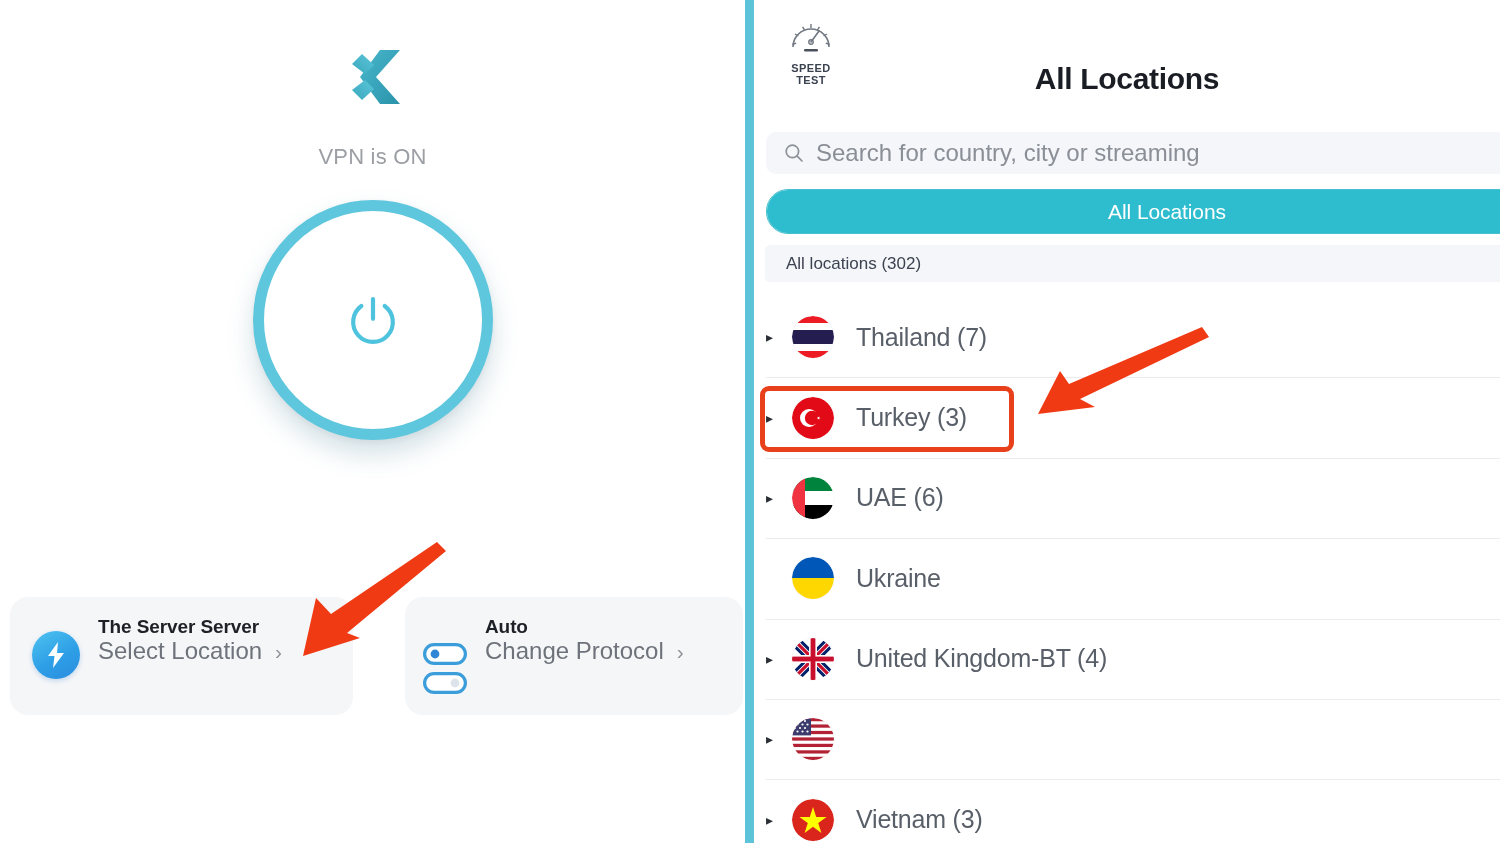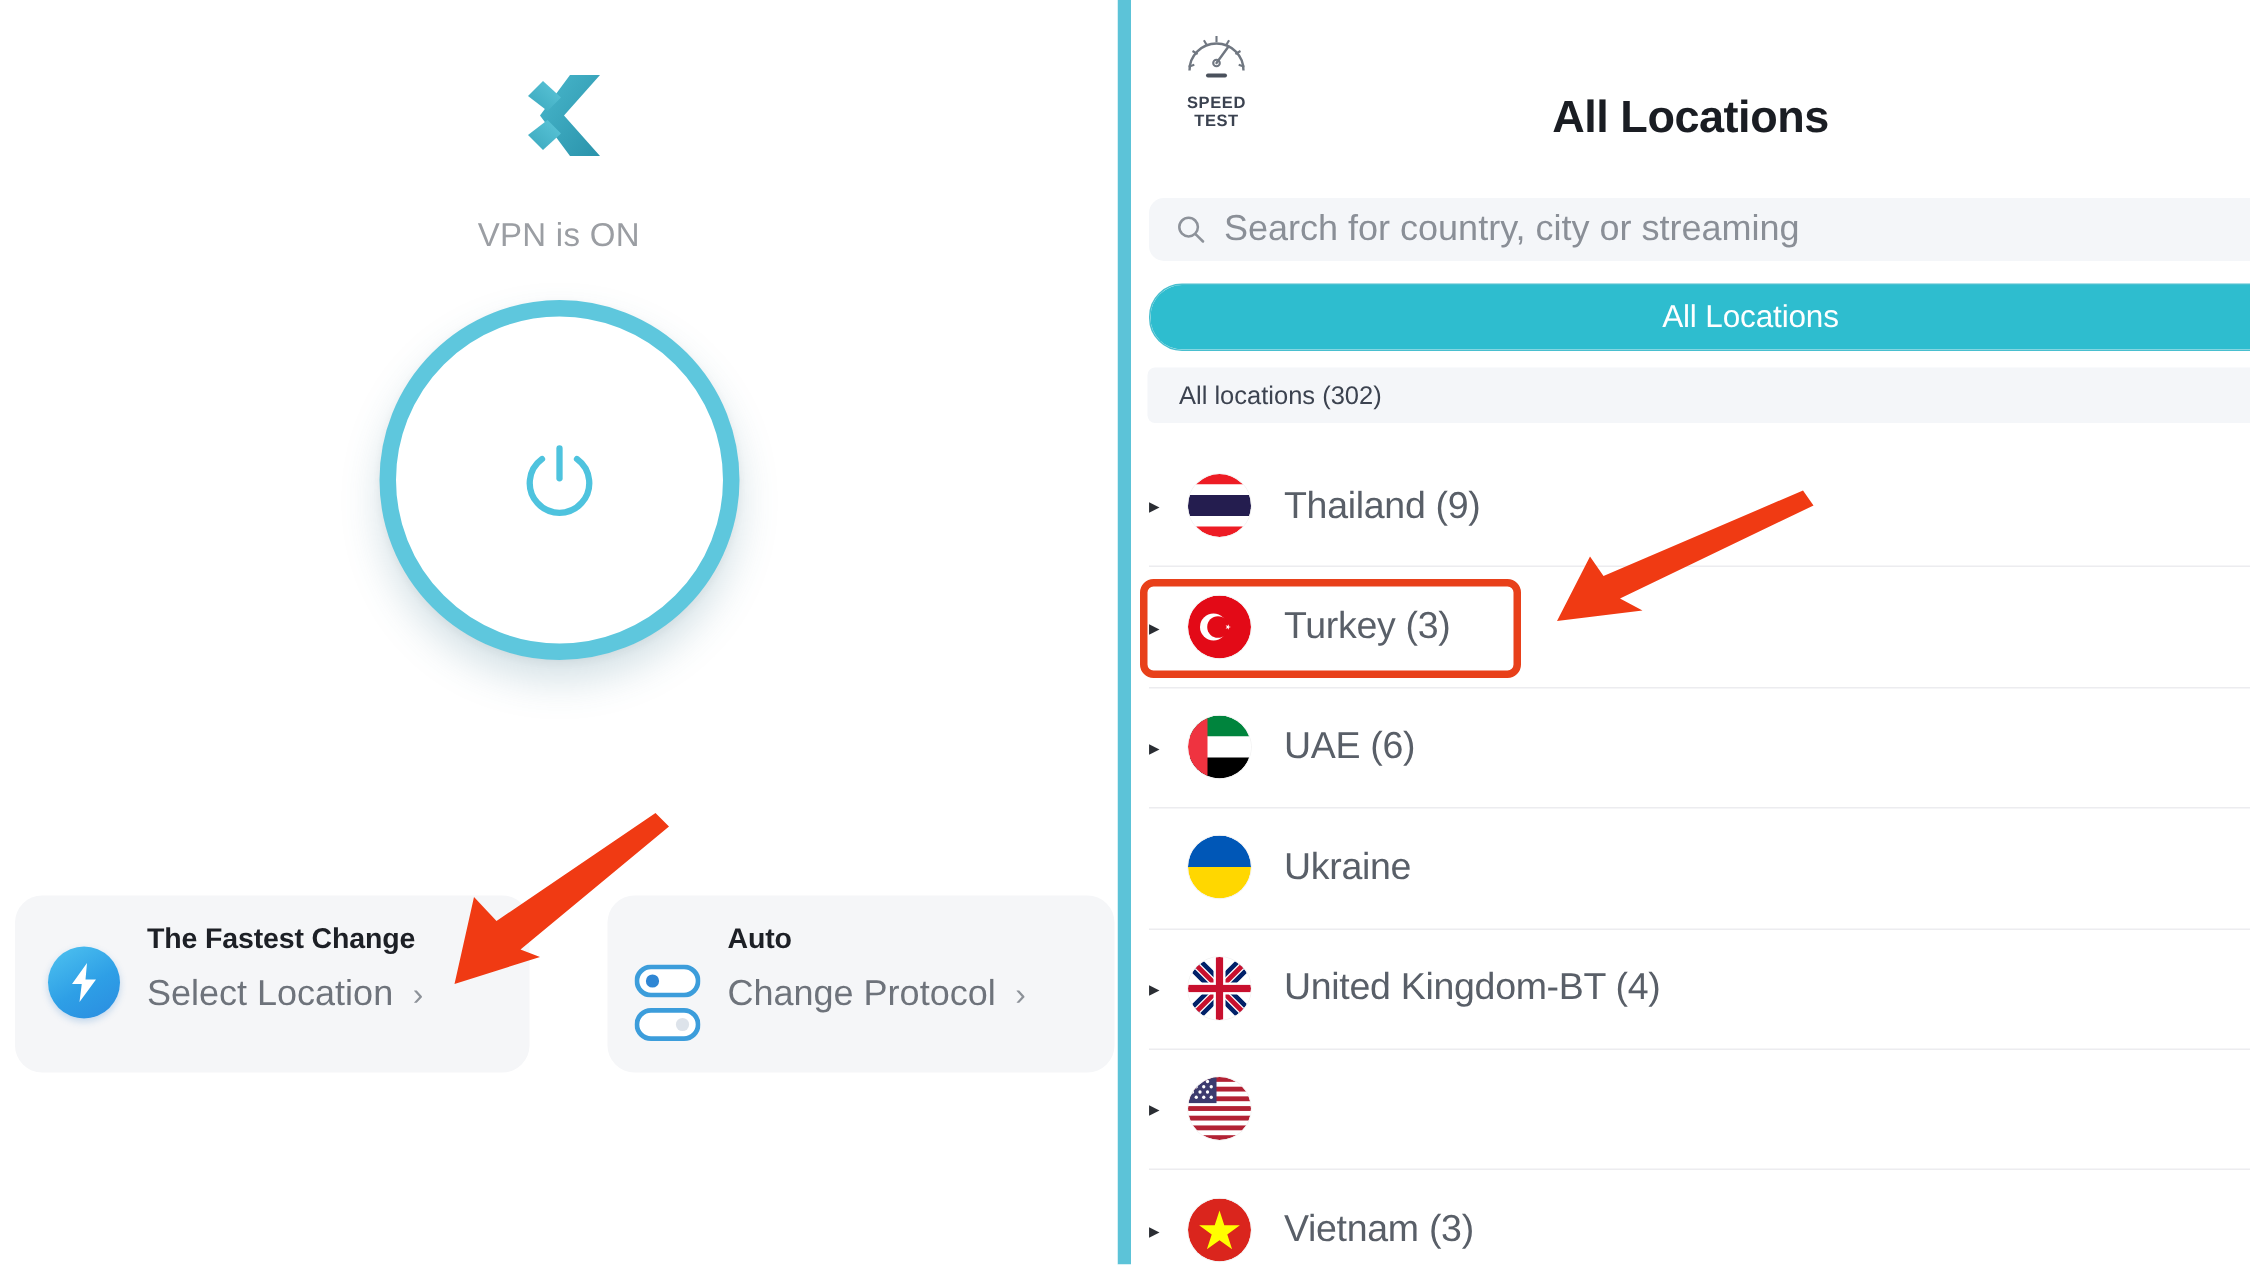"Thailand (9)" span.loc-name { text: 9 -> 7 }
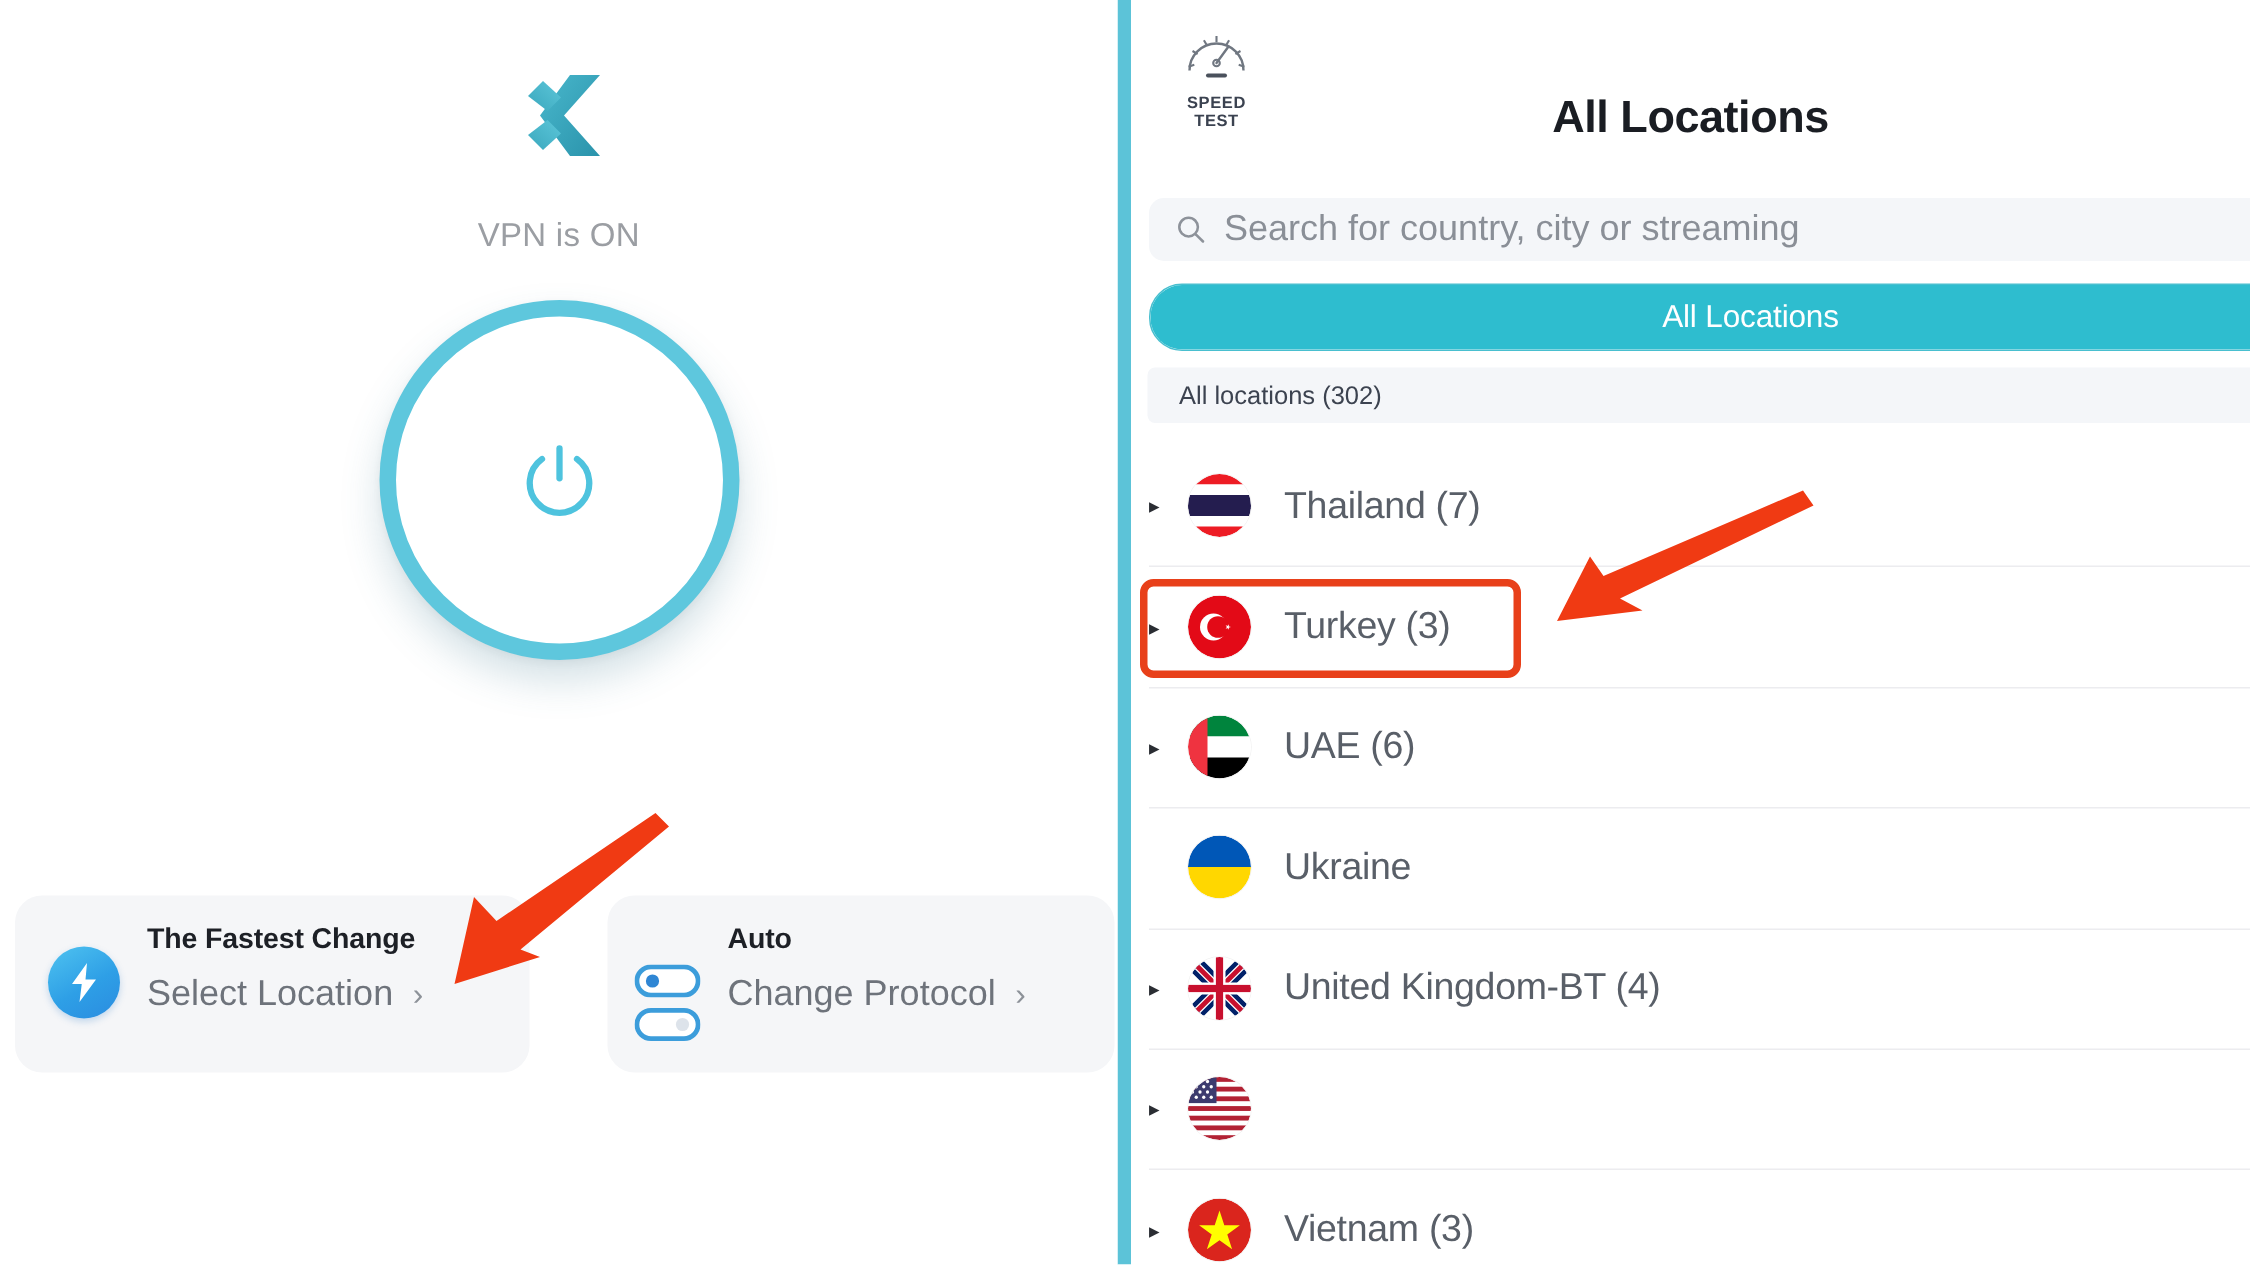"The Fastest Change" div.card-title { text: Fastest Change -> Server Server }
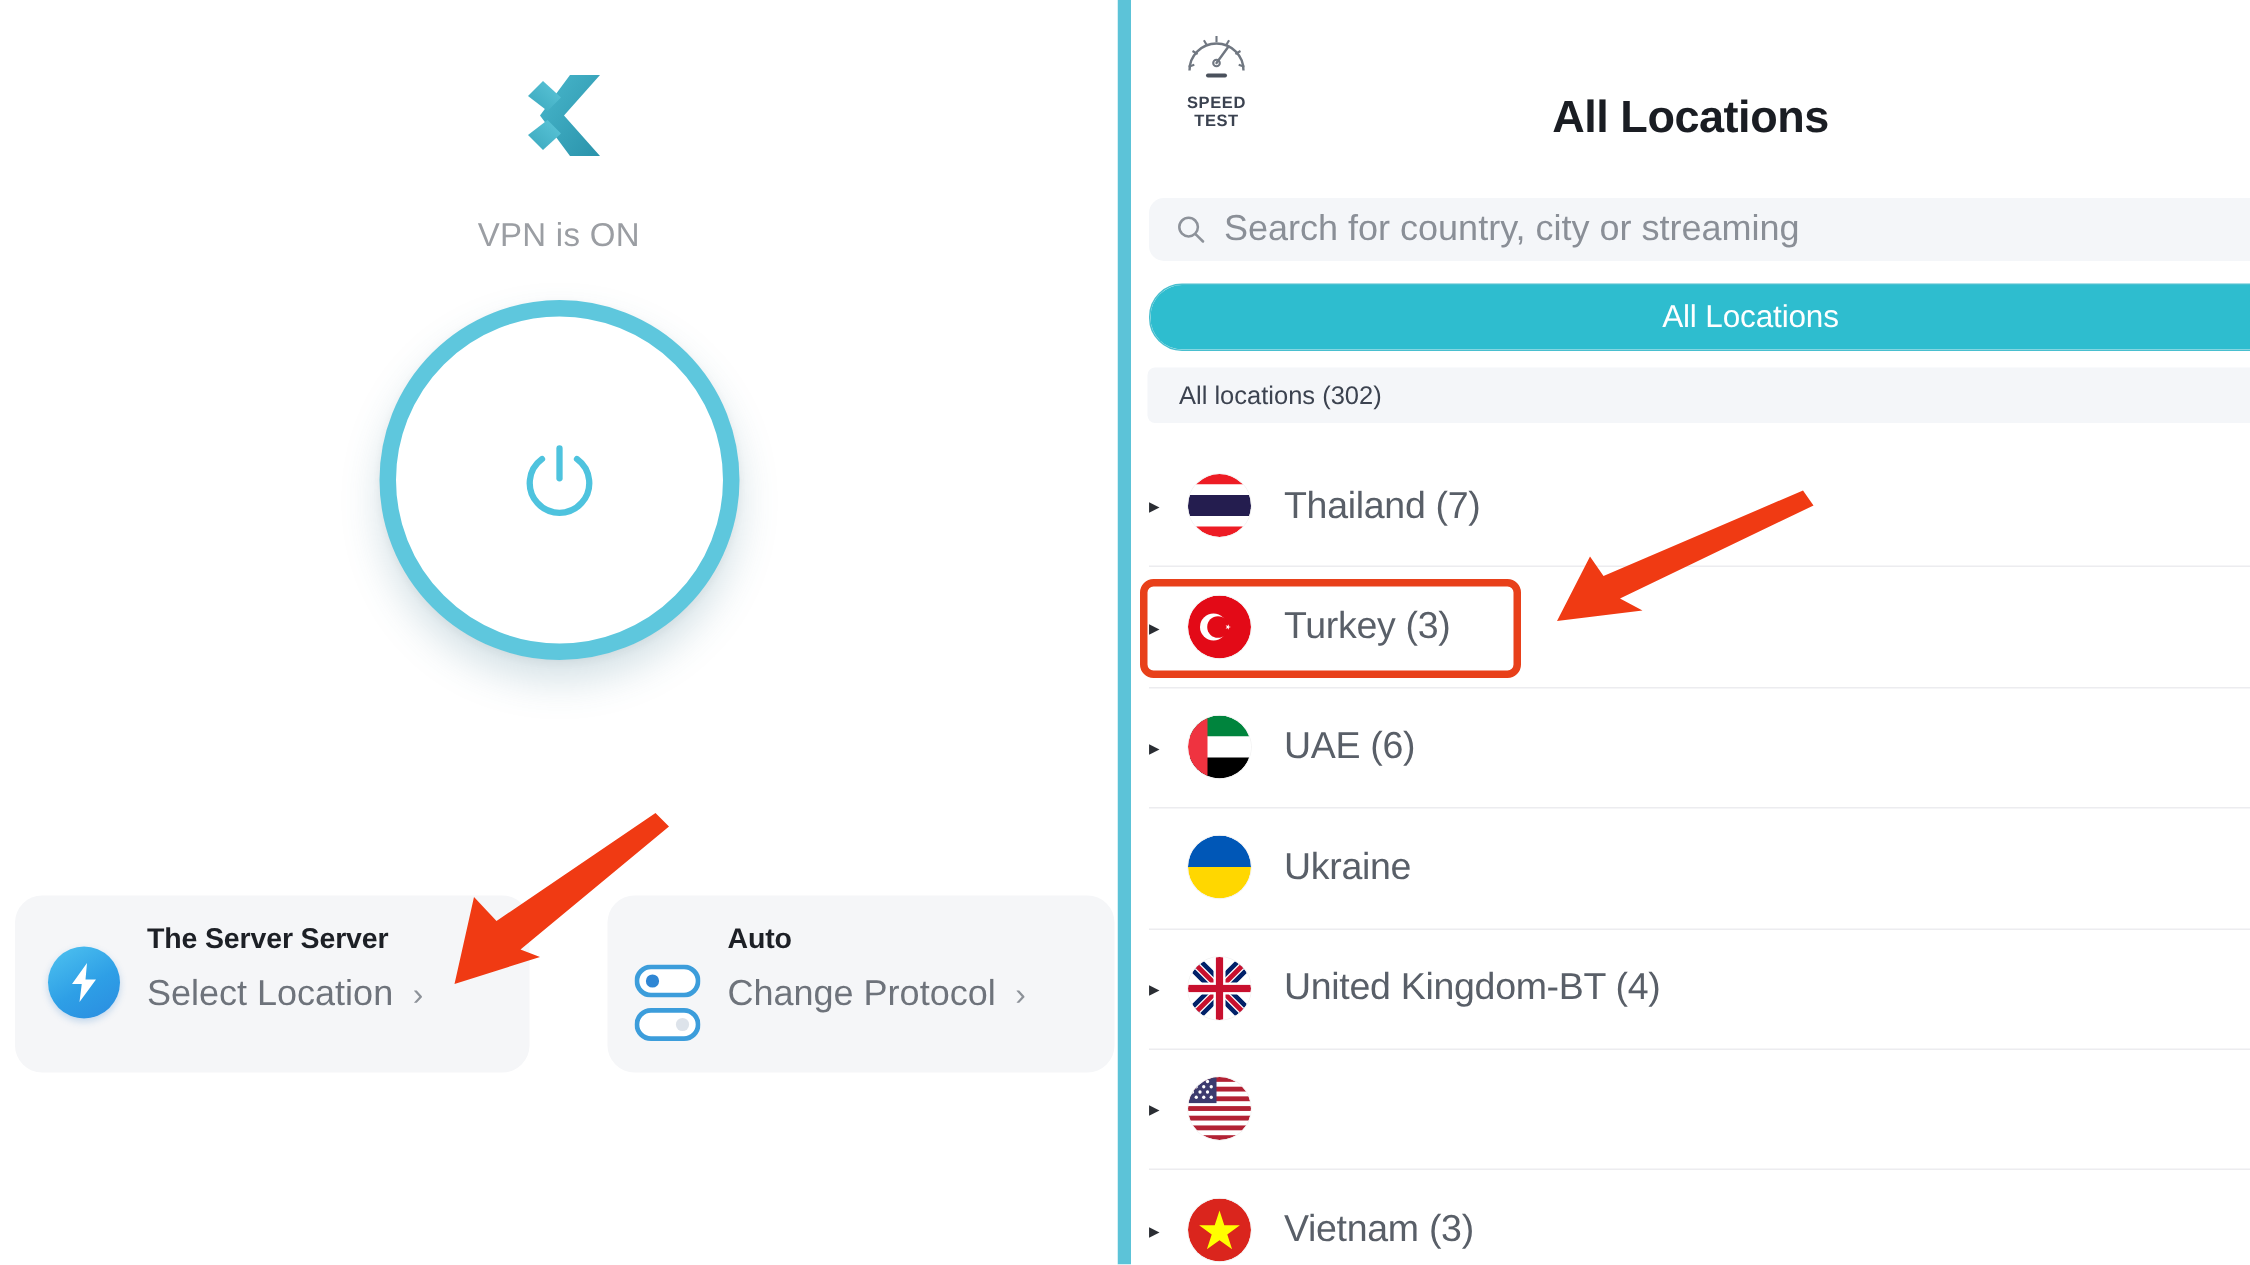"Select Location" .card-sub { margin-top: 12px -> 0 }
